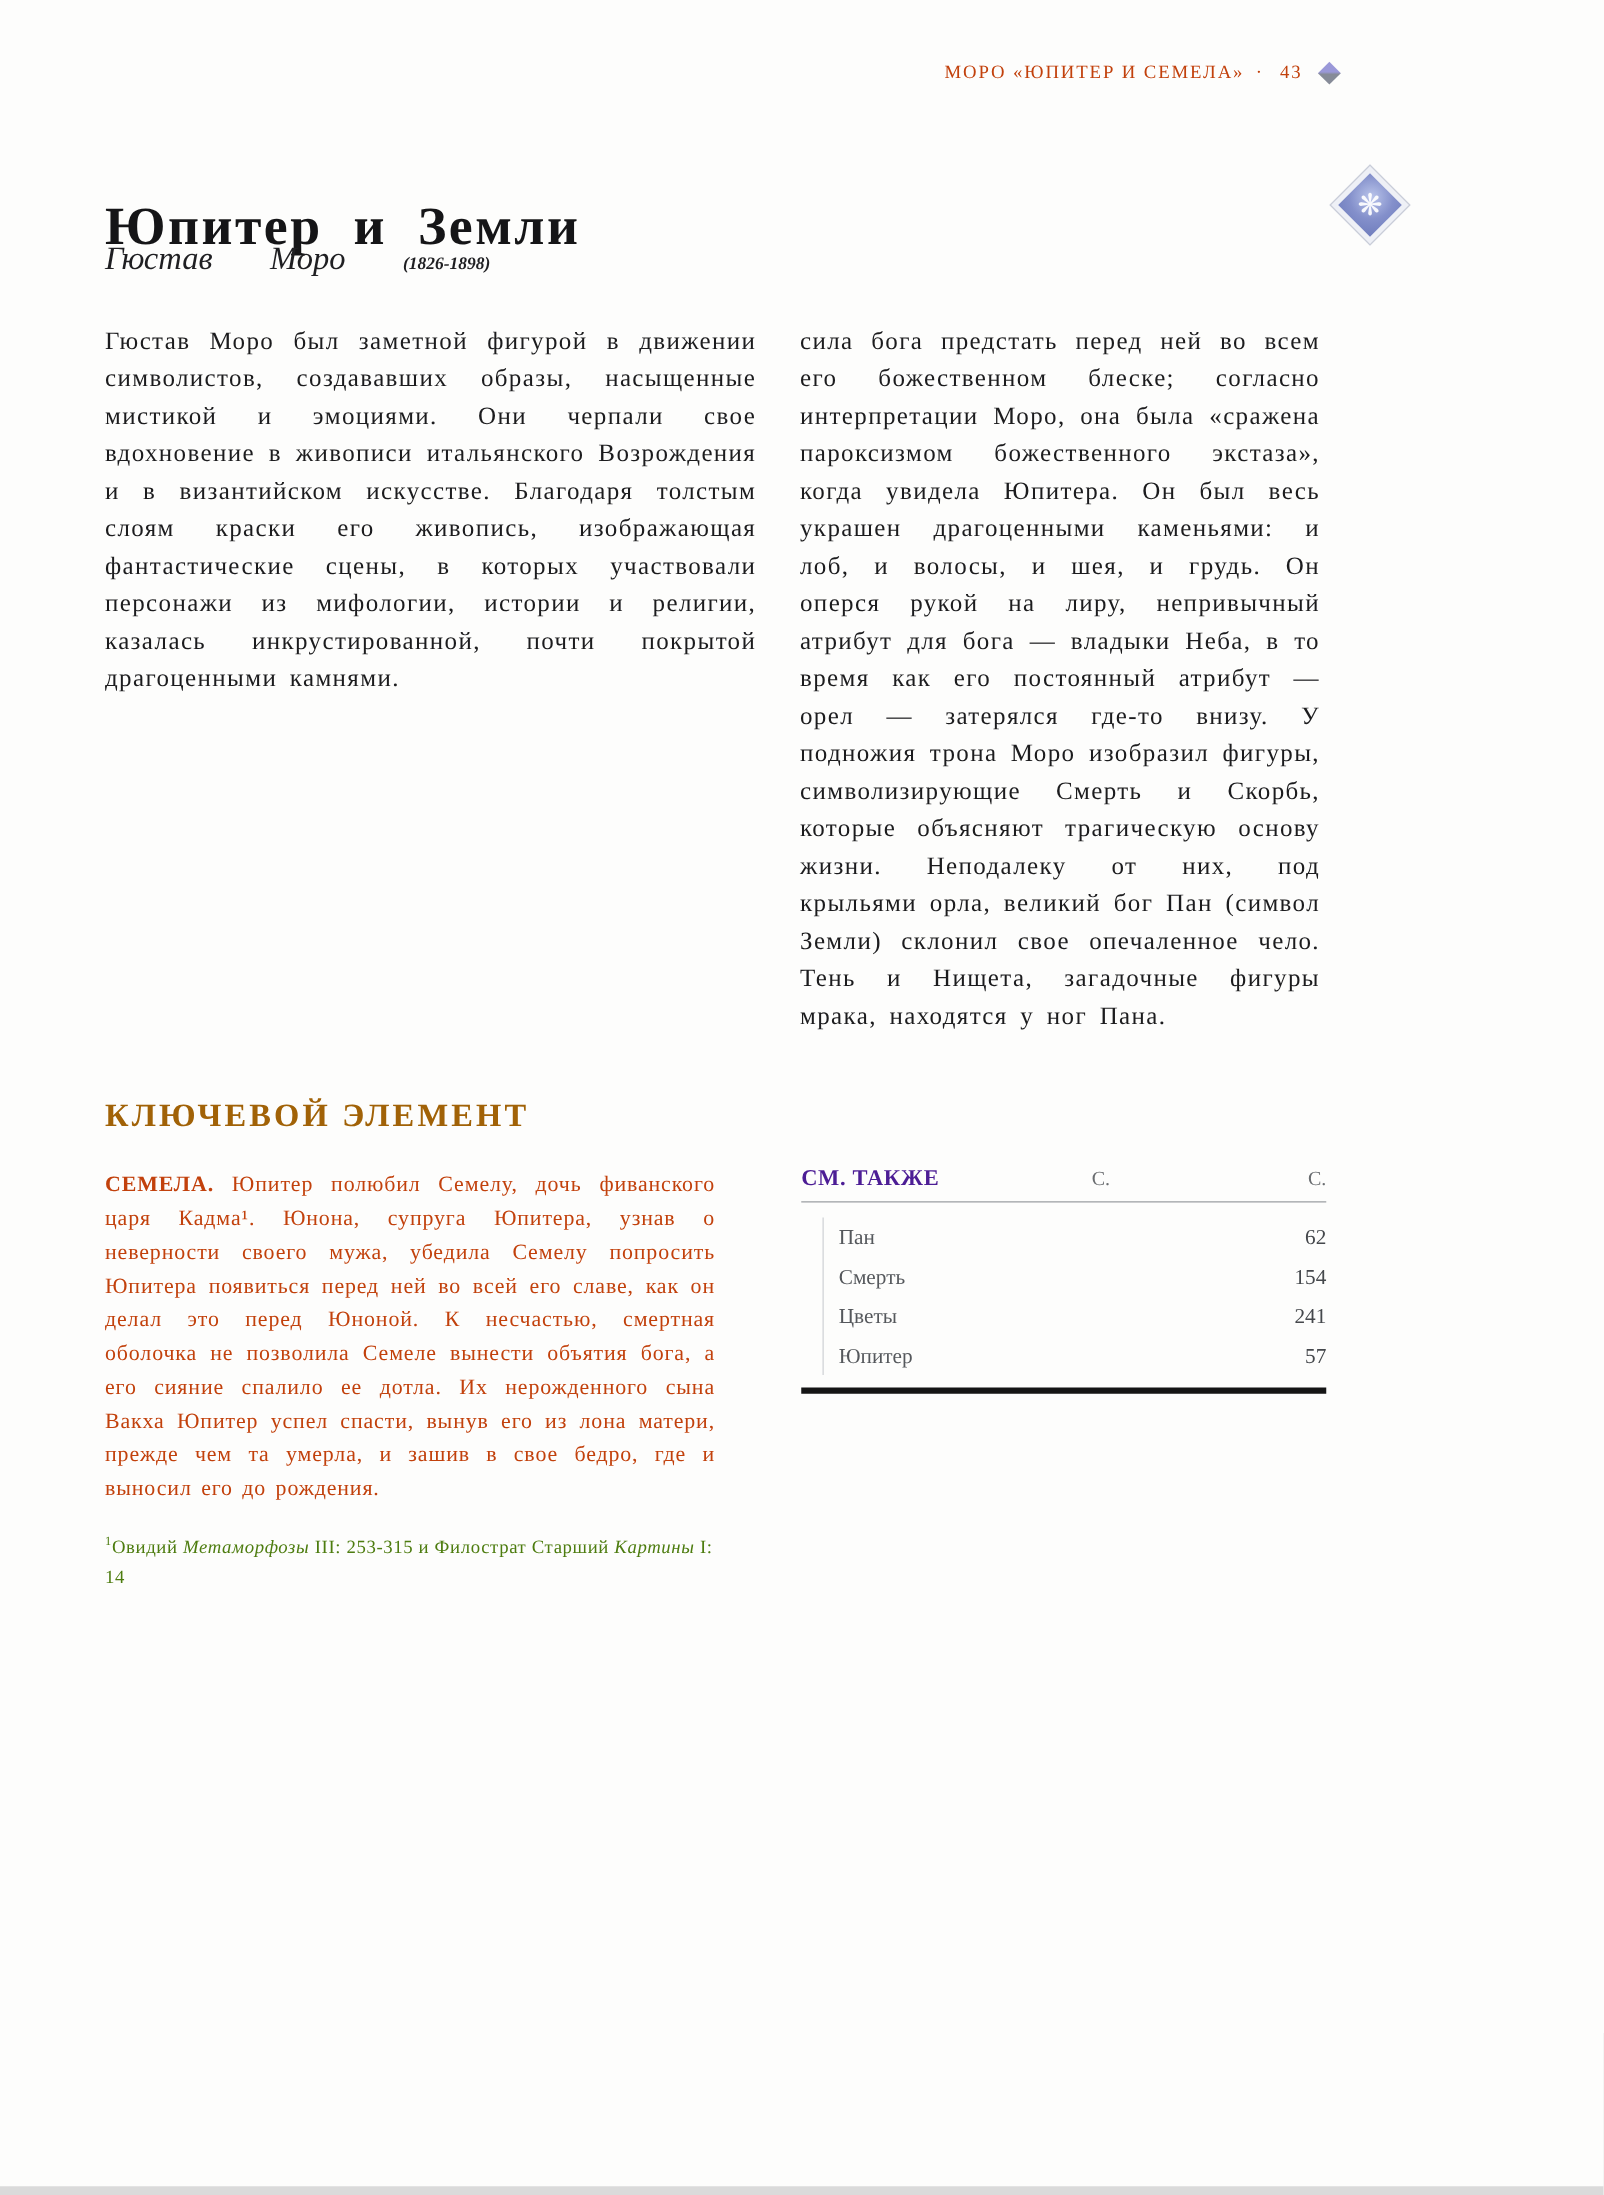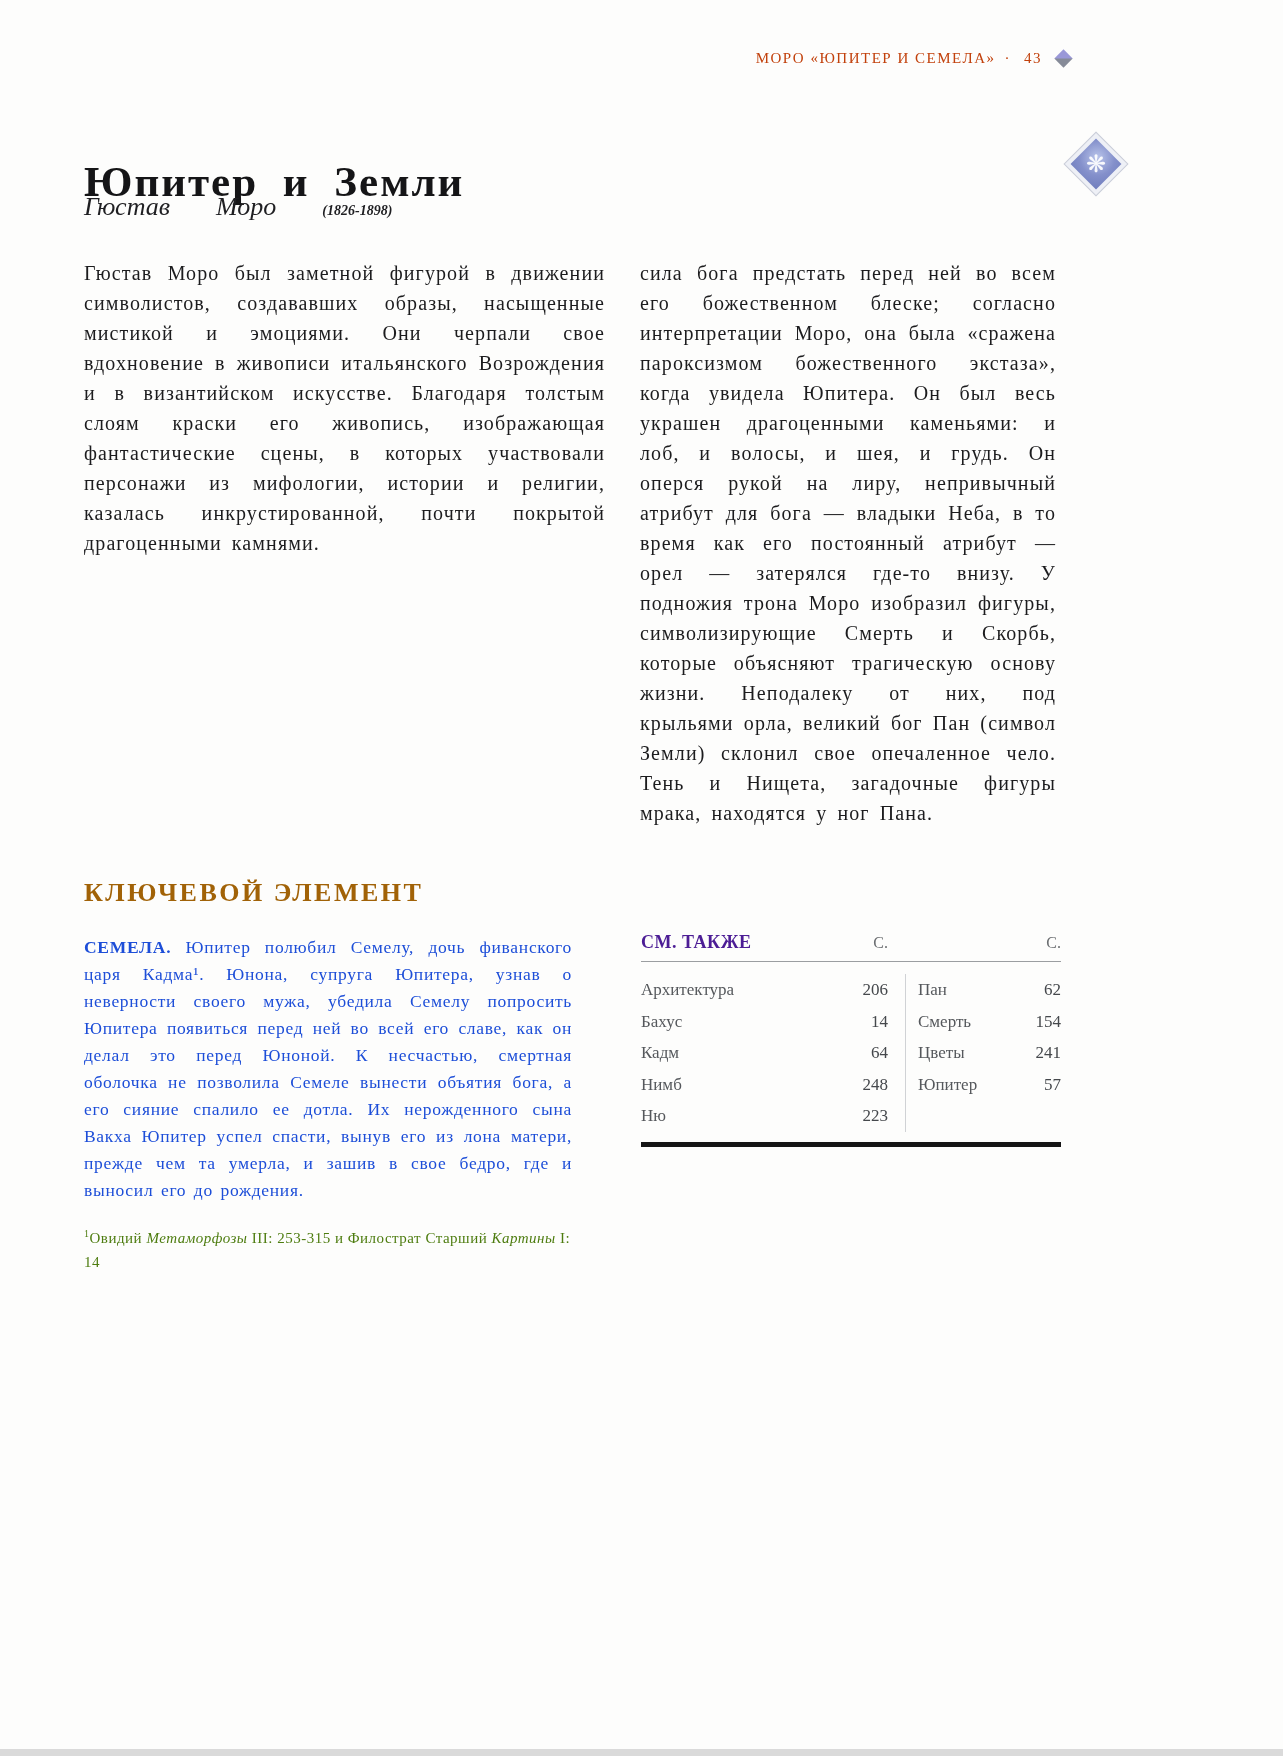"СЕМЕЛА. Юпитер полюбил Семелу, дочь" .key-text { color: #1d4ed8 -> #c2410c }
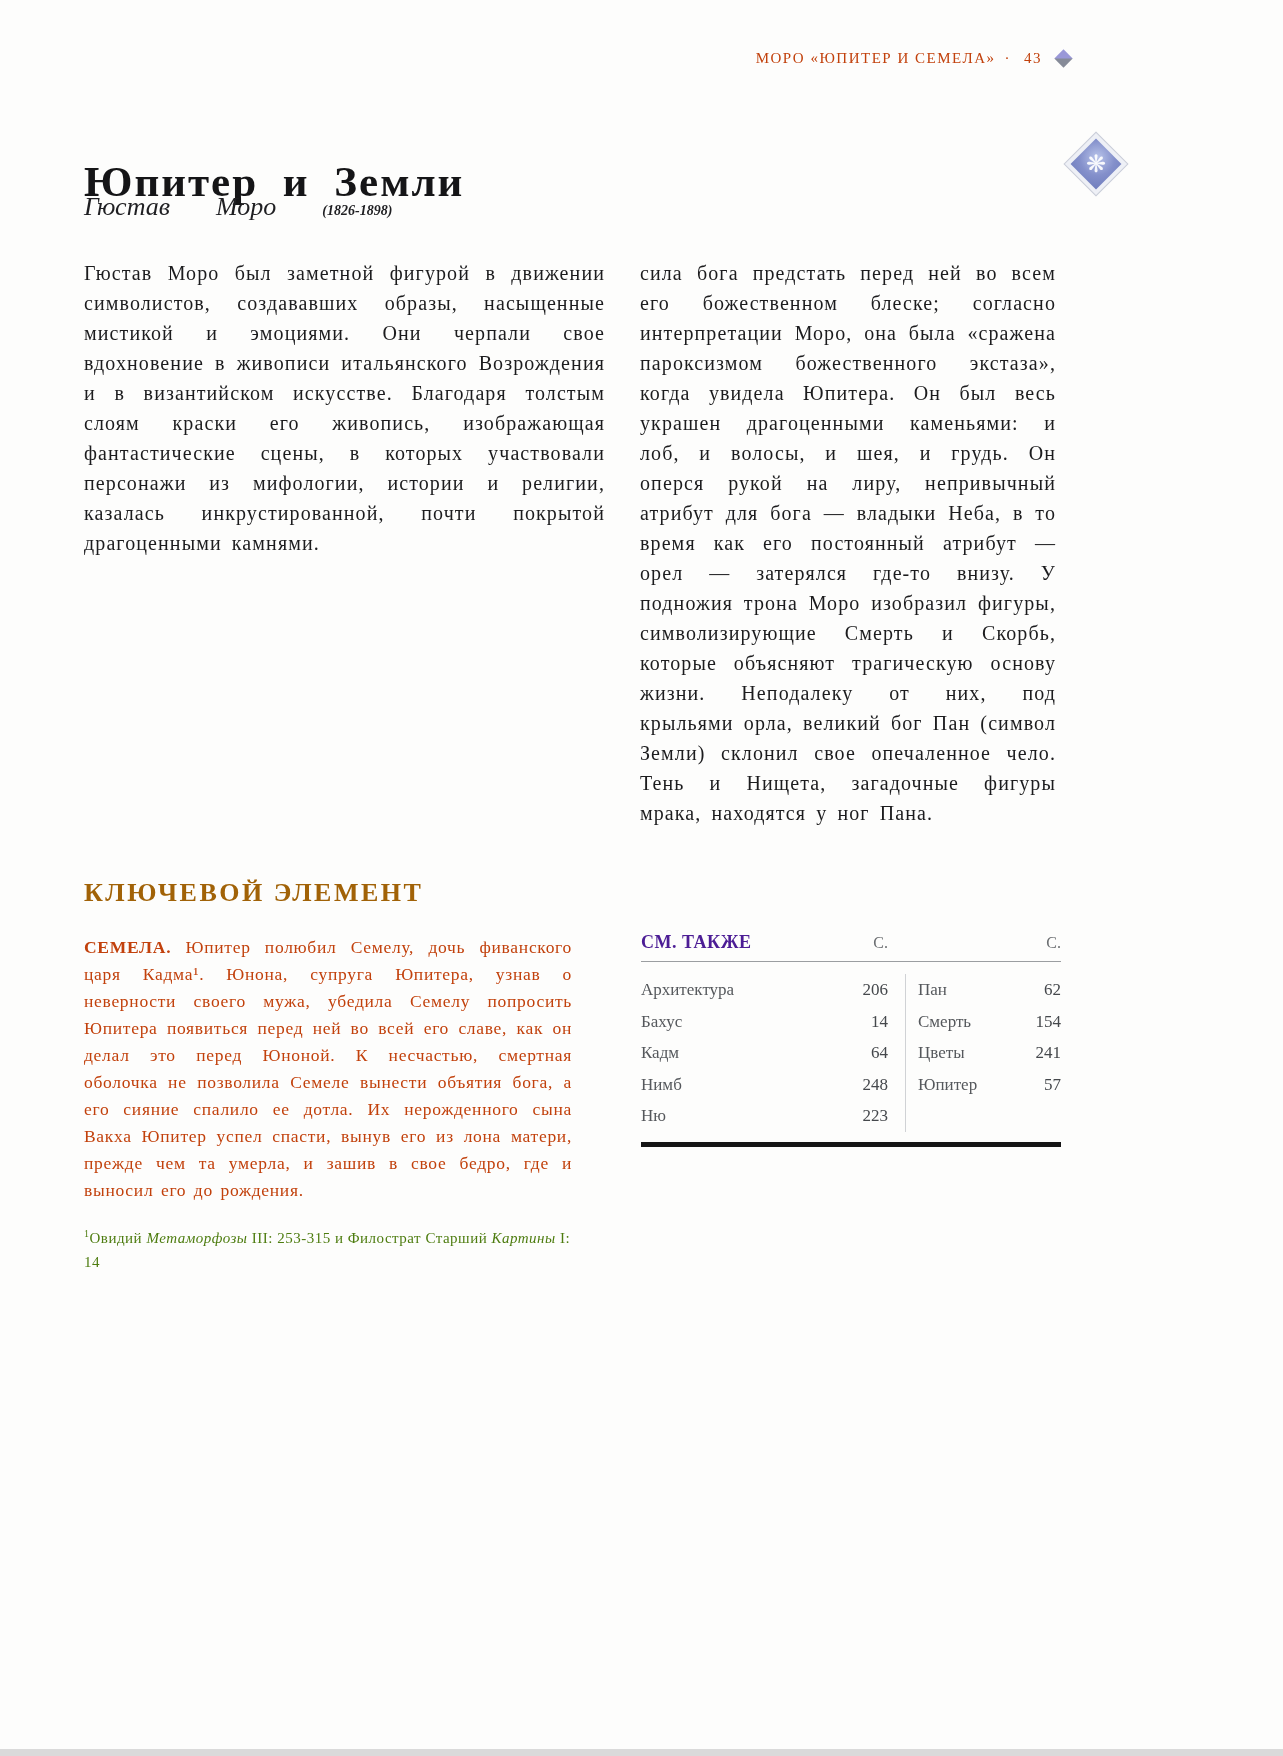"Архитектура" div.sa-col { html: <div> <div> <span>Архитектура</span> <span>206</span> </div> <div> <span>Бахус</span> <span>14</span> </div> <div> <span>Кадм</span> <span>64</span> </div> <div> <span>Нимб</span> <span>248</span> </div> <div> <span>Ню</span> <span>223</span> </div> </div> -> none }
